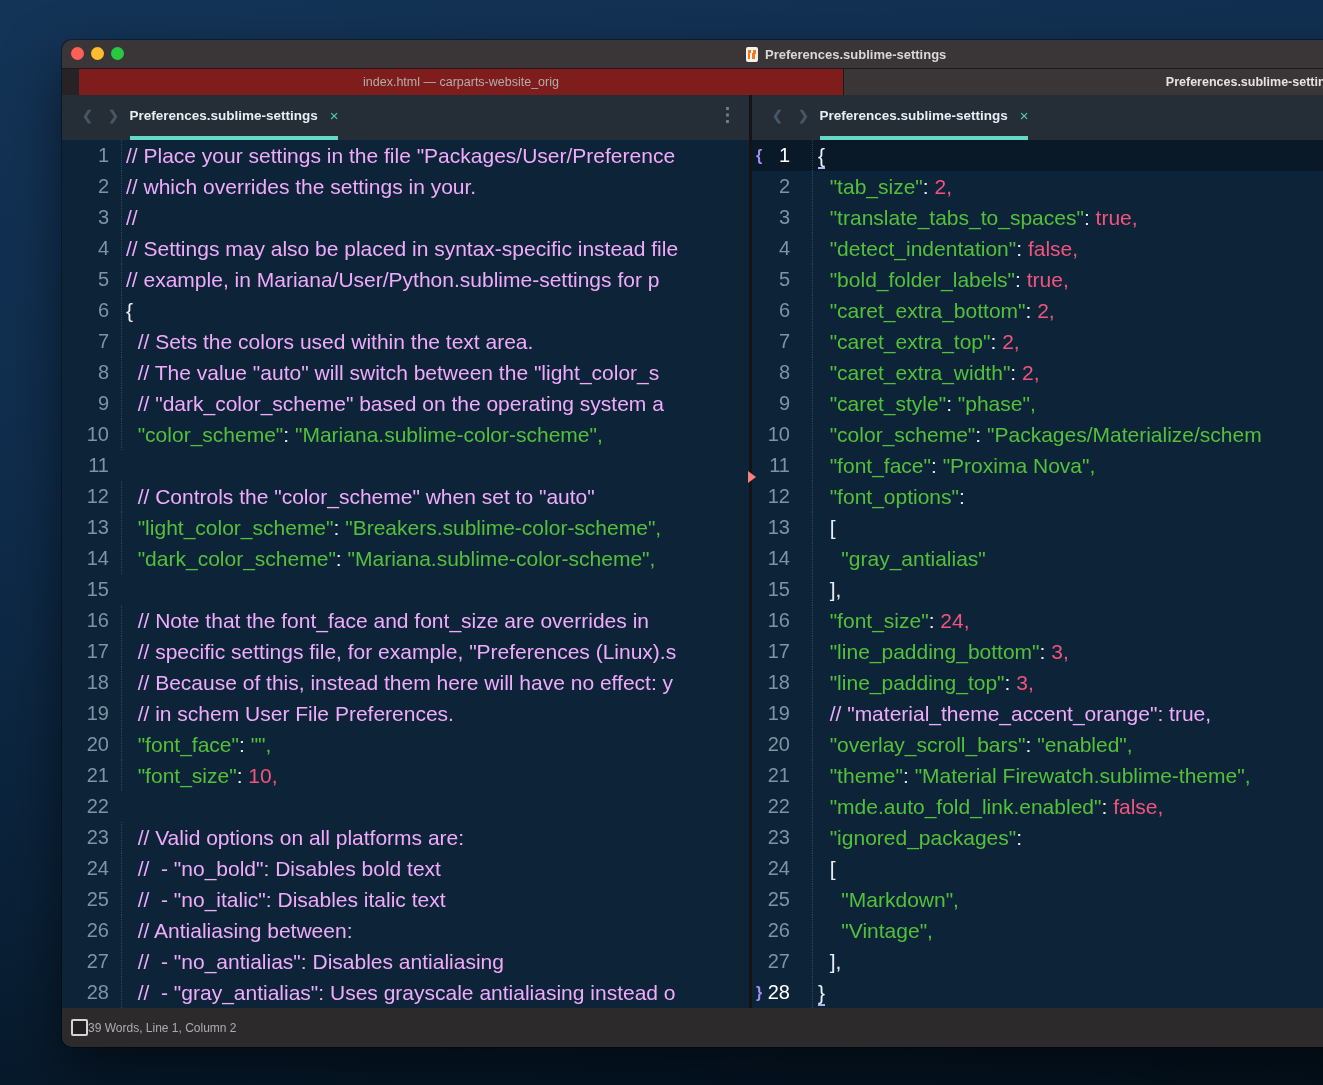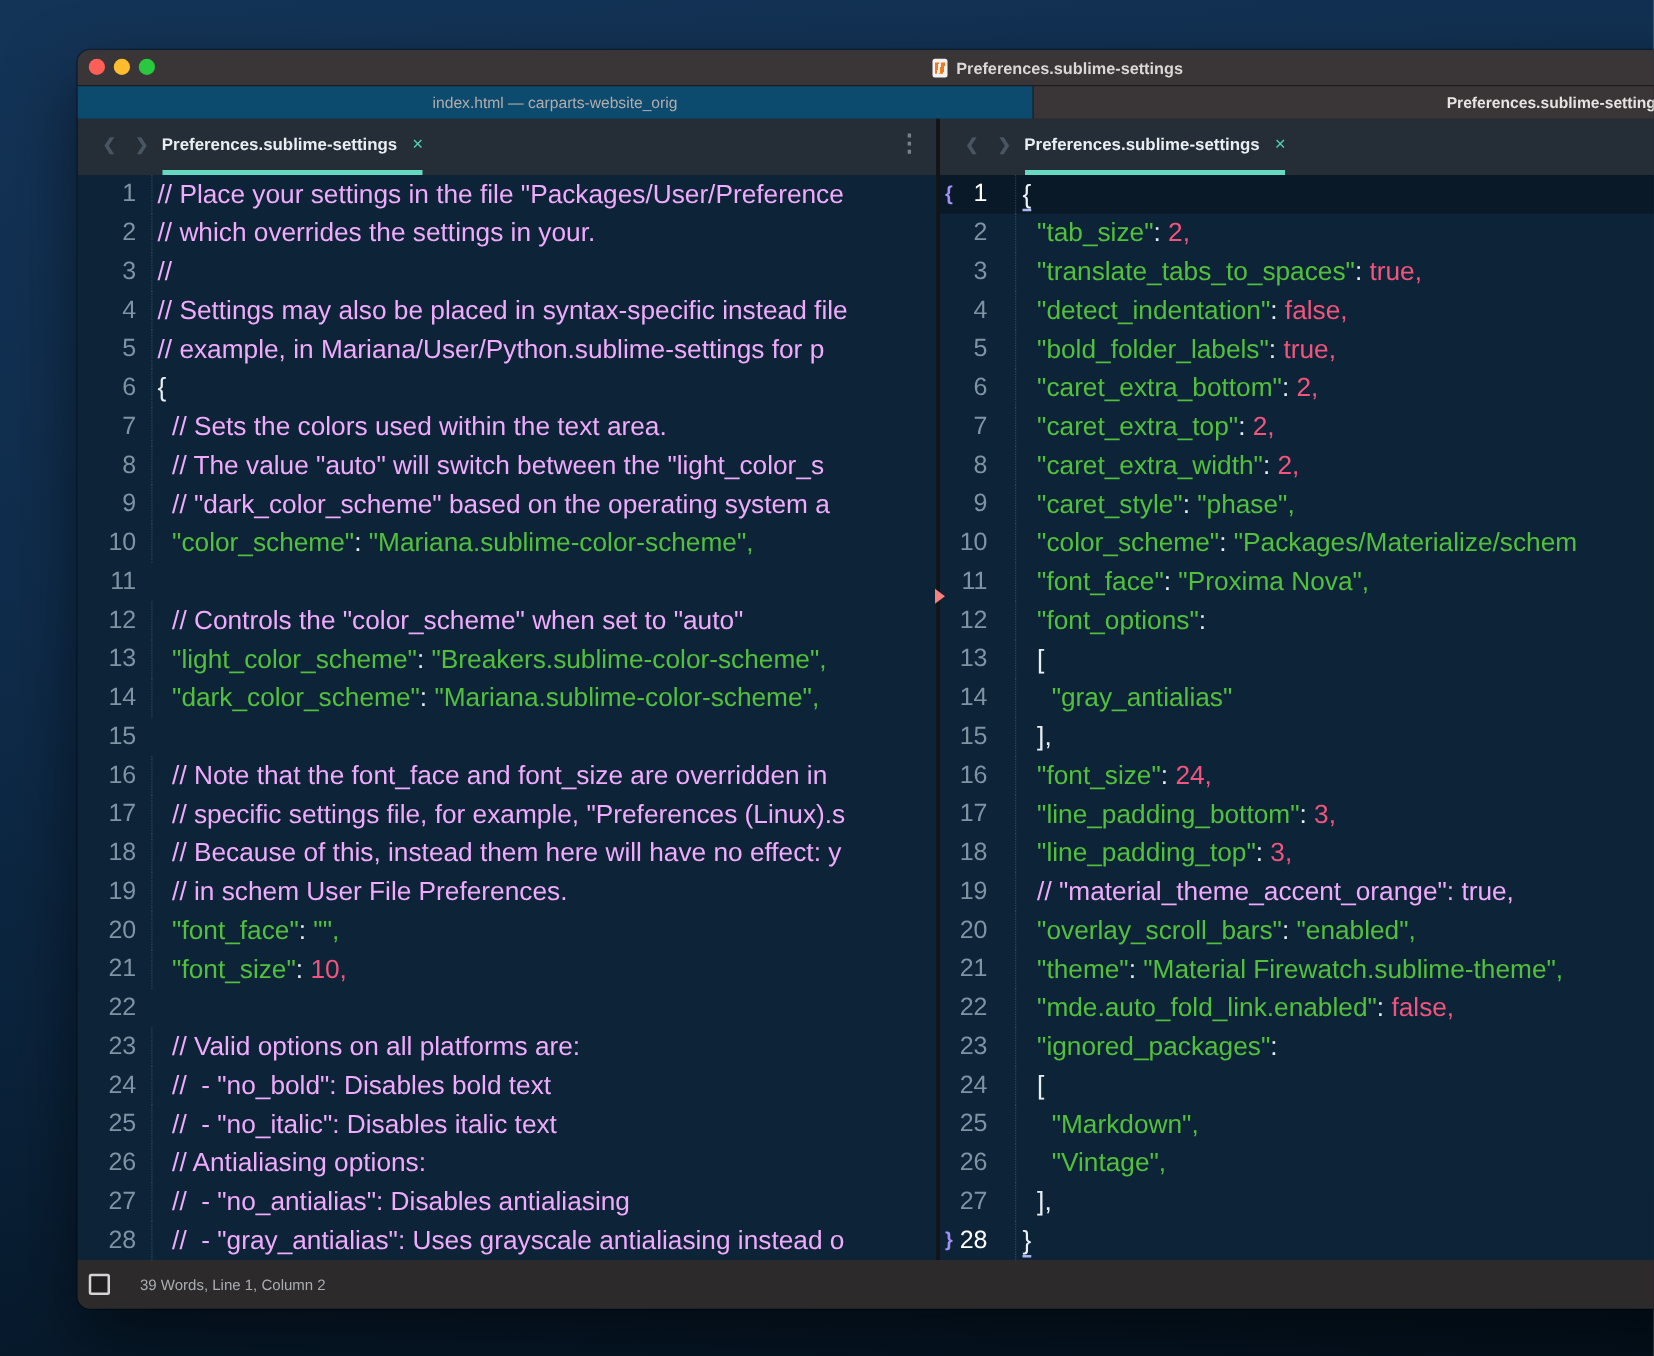"index.html — carparts-website_orig" .ntab-inactive { background: #0c4a6e -> #7f1d1d; margin-left: none -> 17px }
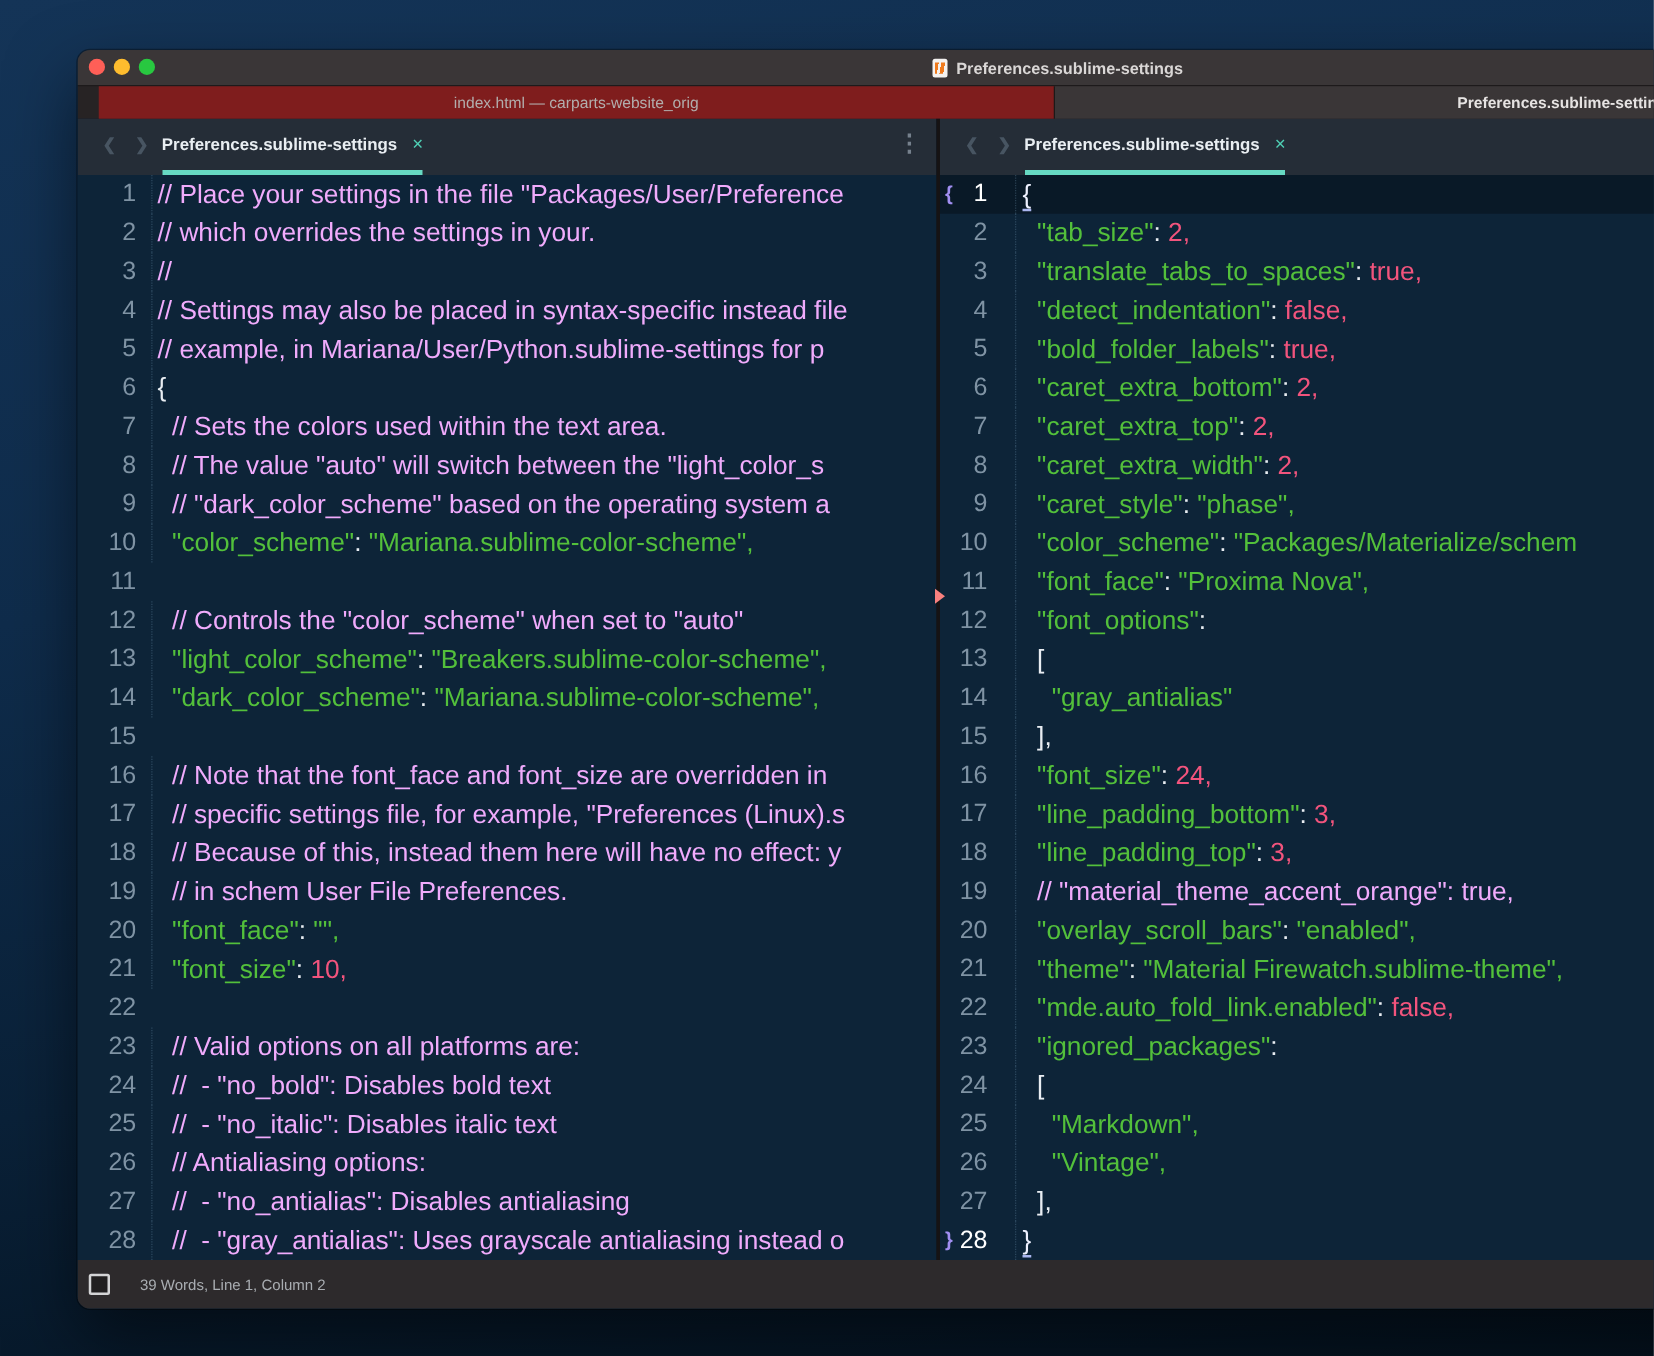"// Note that the font_face" span.tc { text: overridden -> overrides }
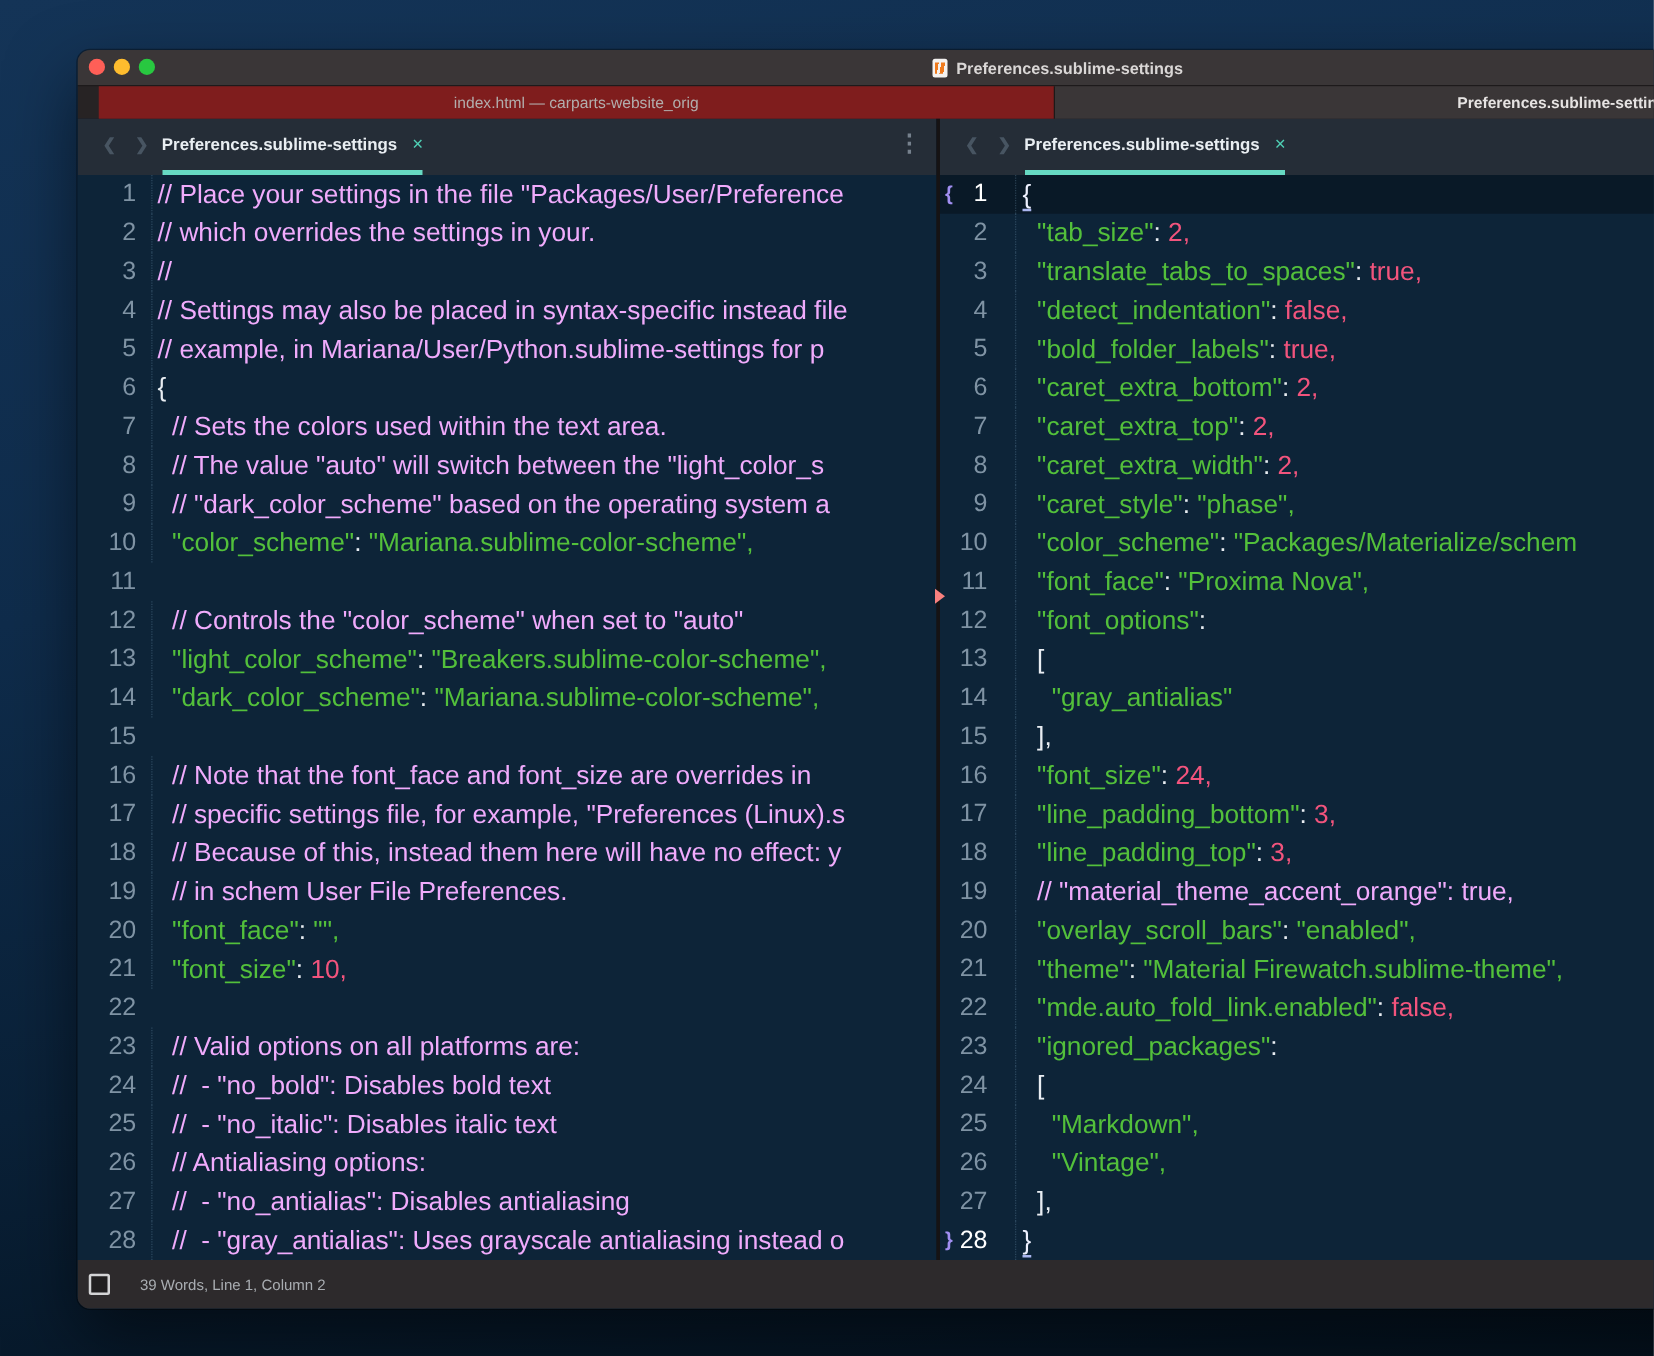"// Antialiasing options:" span.tc { text: options -> between }
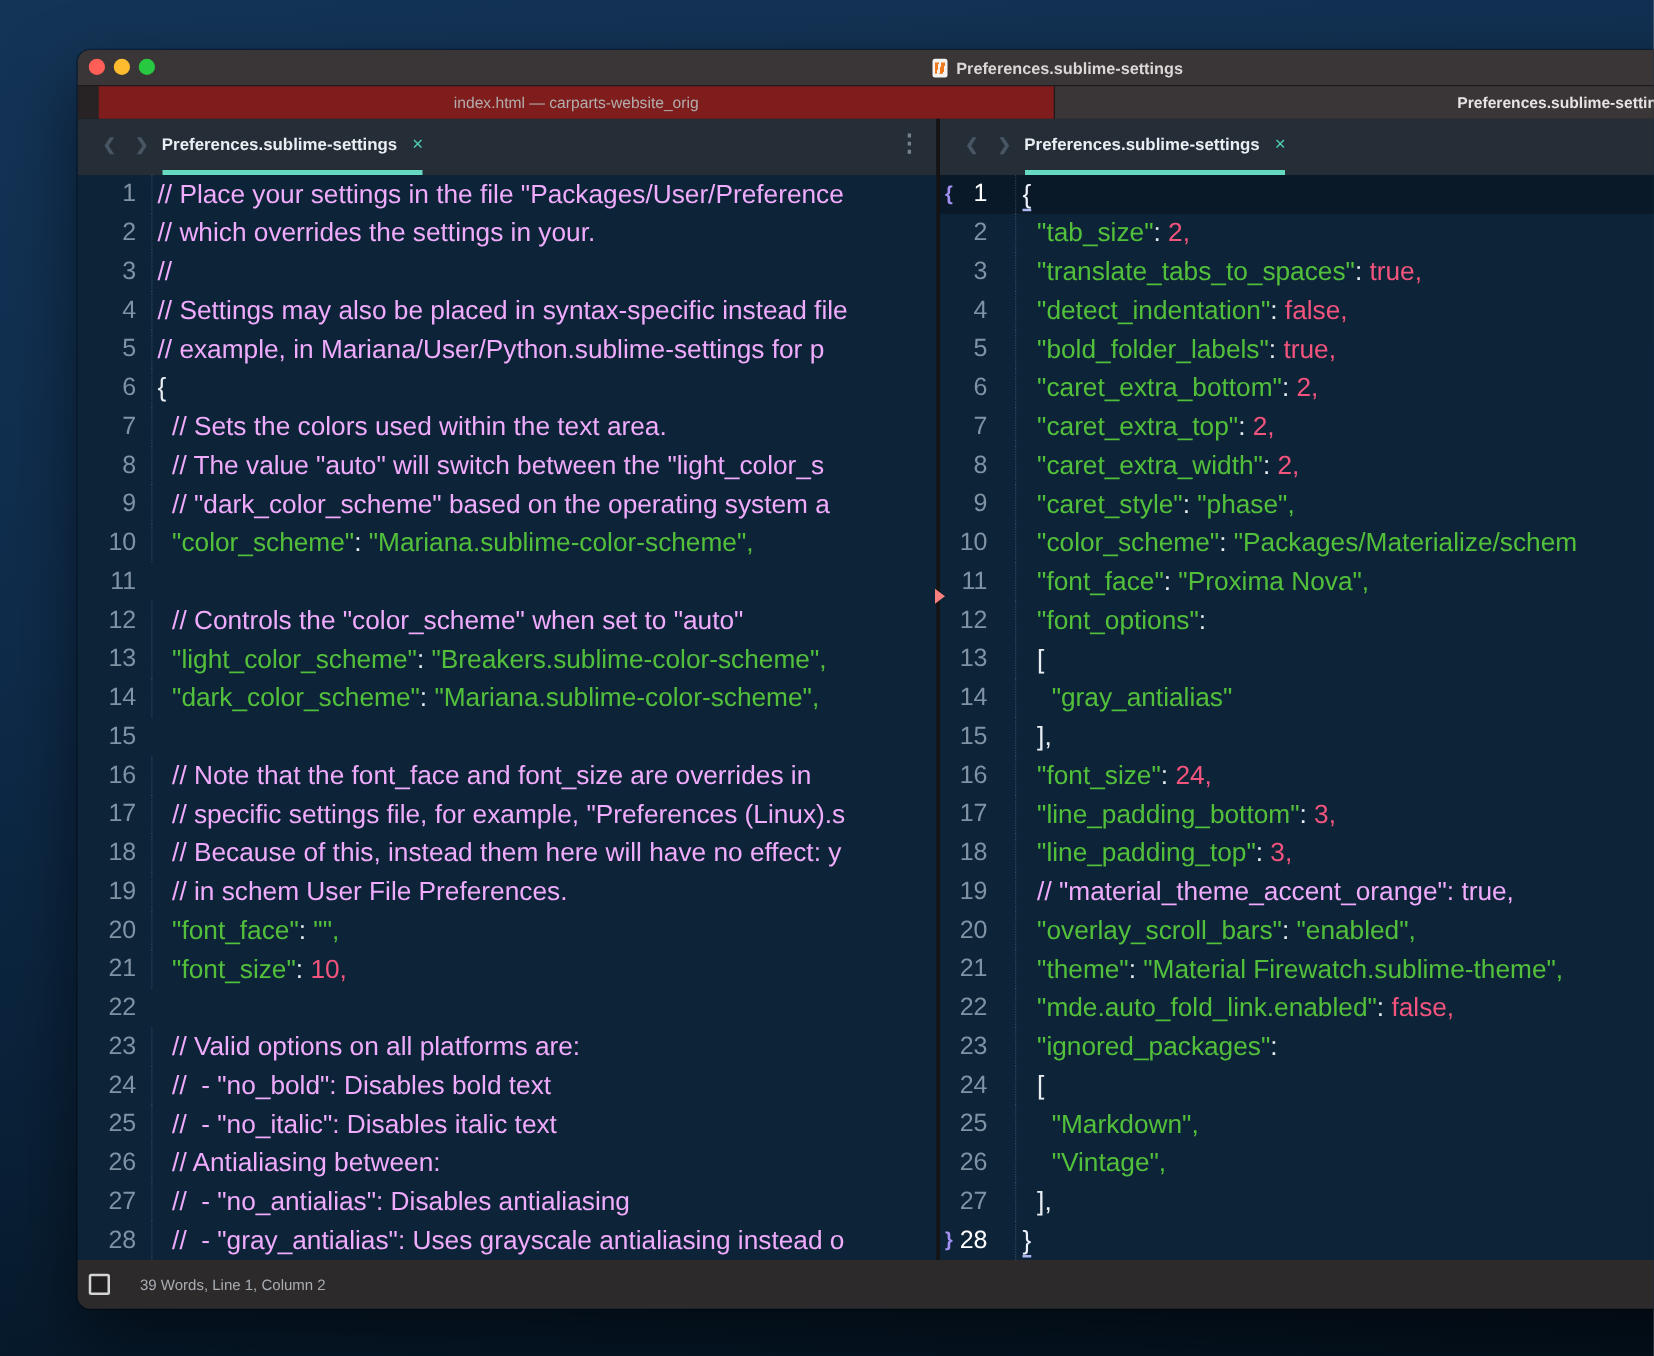"39 Words, Line 1, Column" .status-text { margin-left: 24px -> none }
